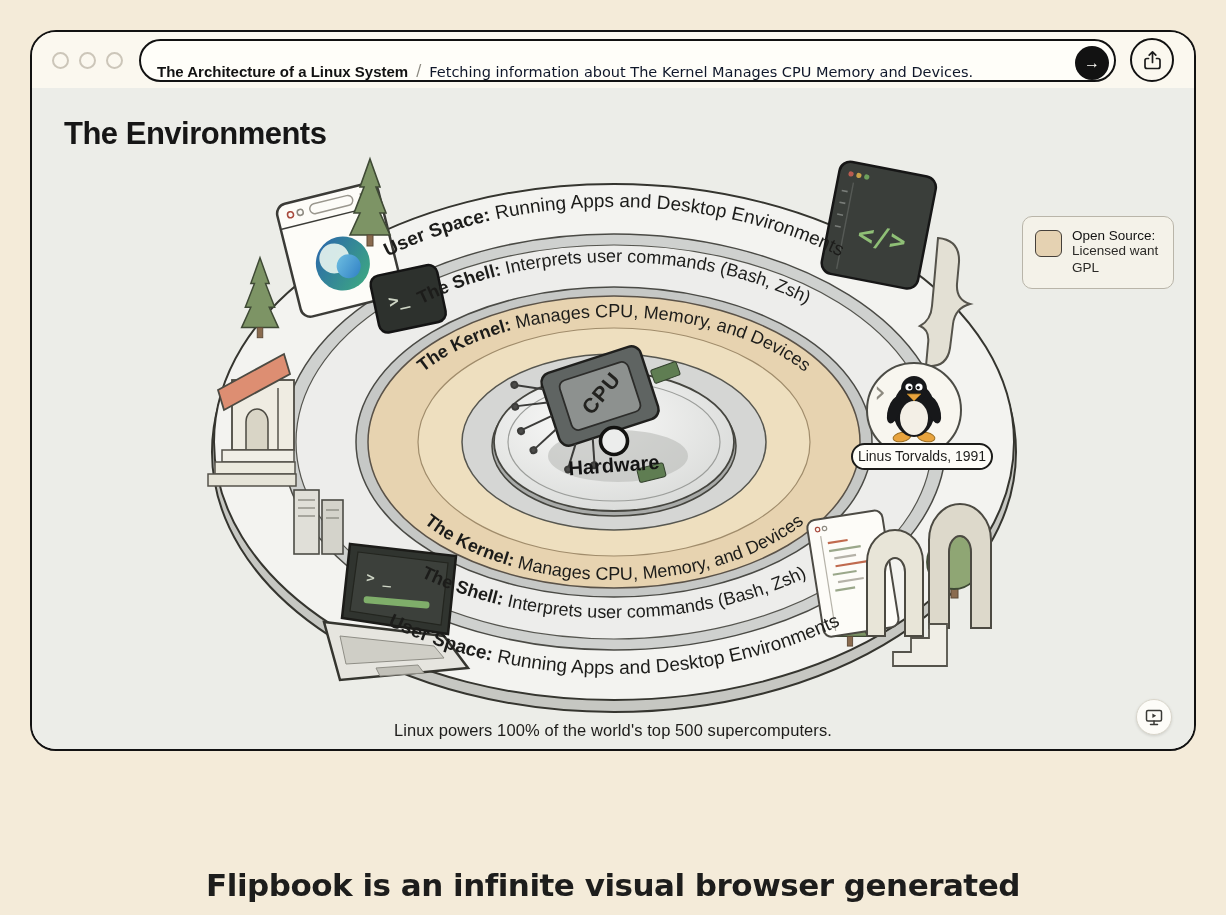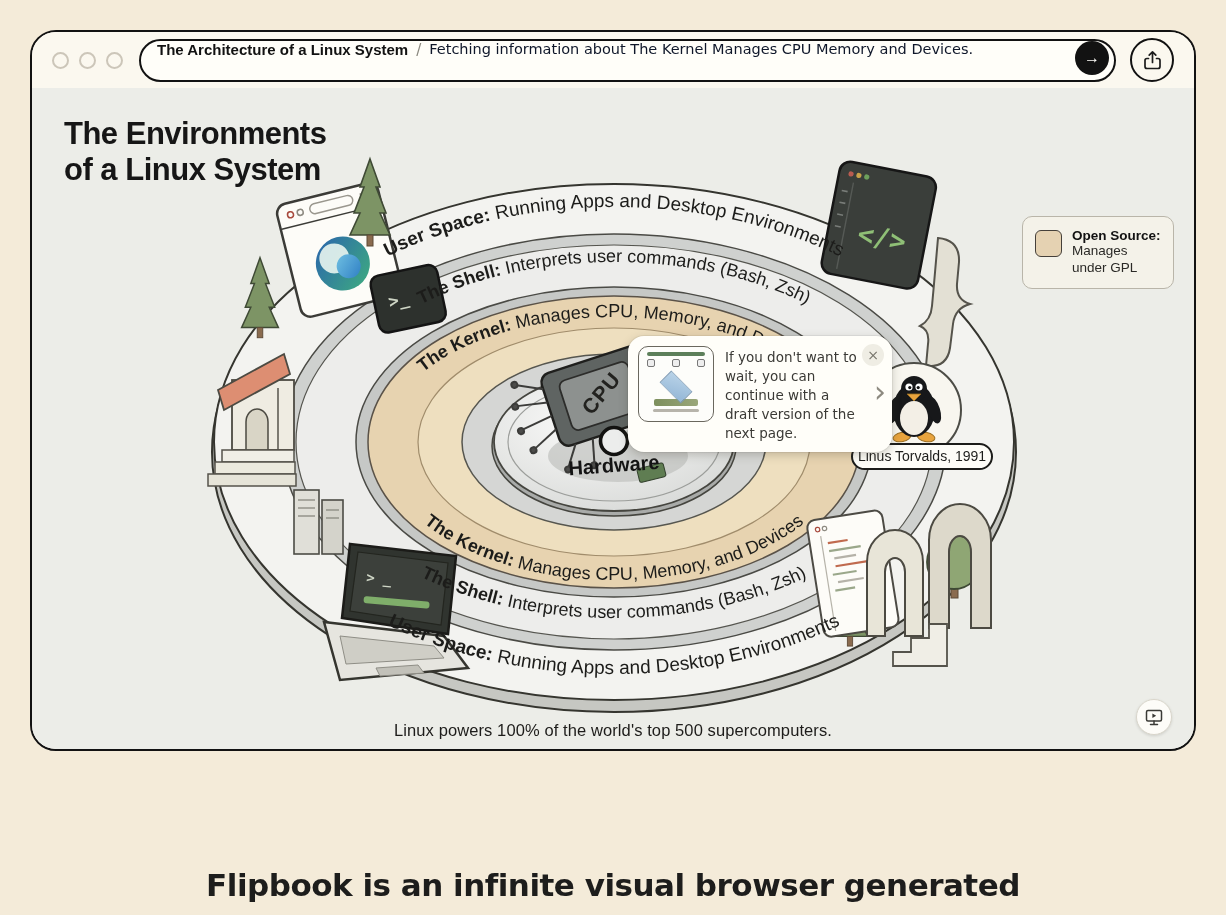"The Architecture of a Linux" .addressbar { align-items: flex-start -> flex-end }
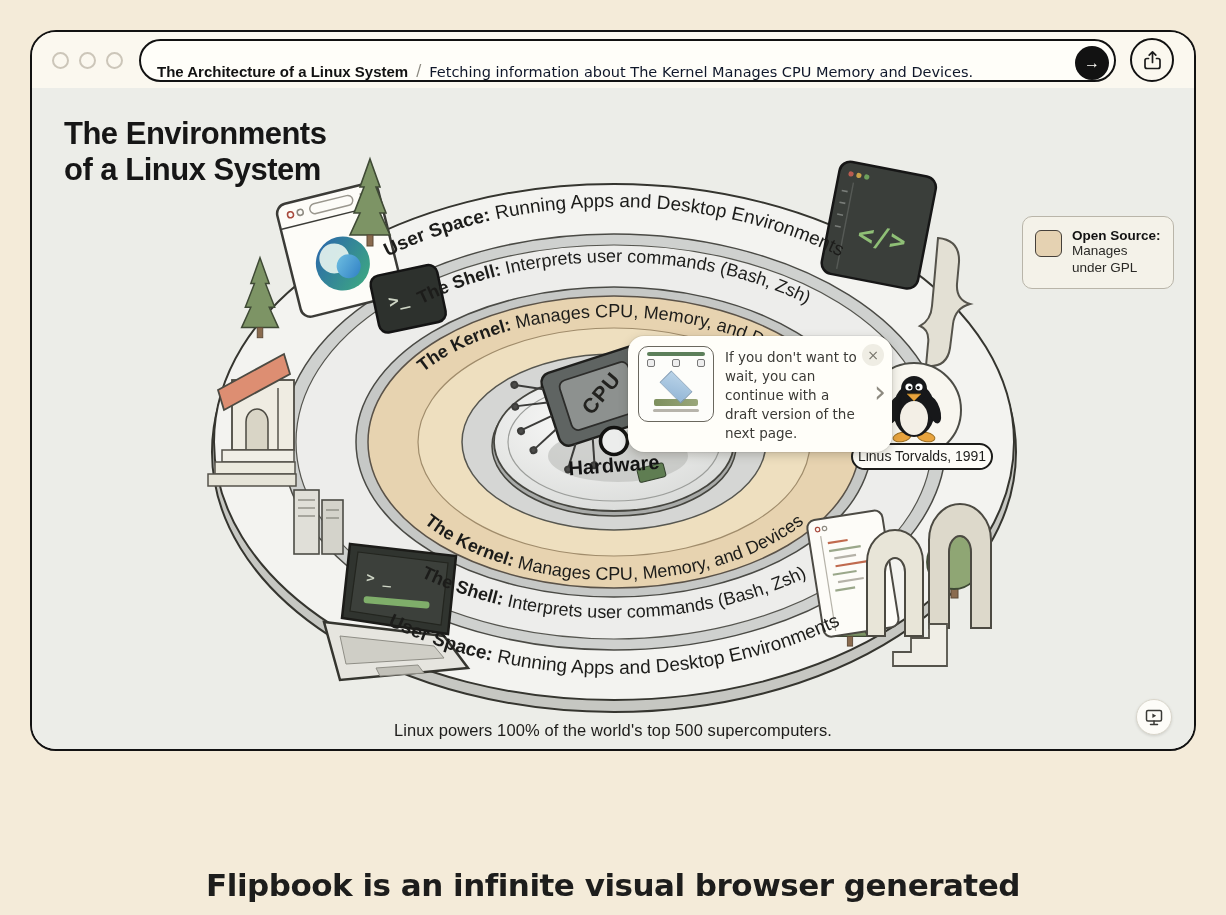"of a Linux System" div { html: <div>of a Linux System</div> -> none }
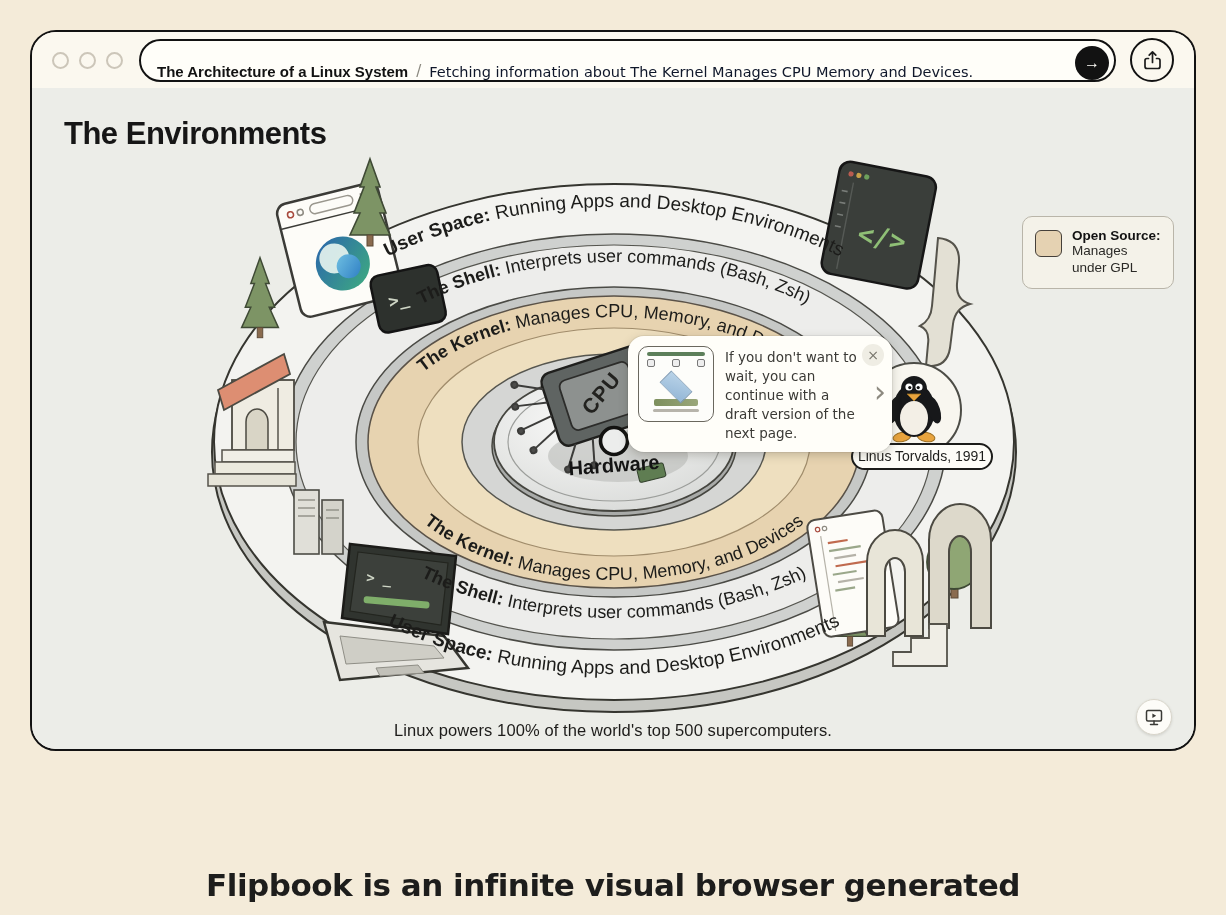"Open Source:" .legend-title { font-weight: 700 -> 400 }
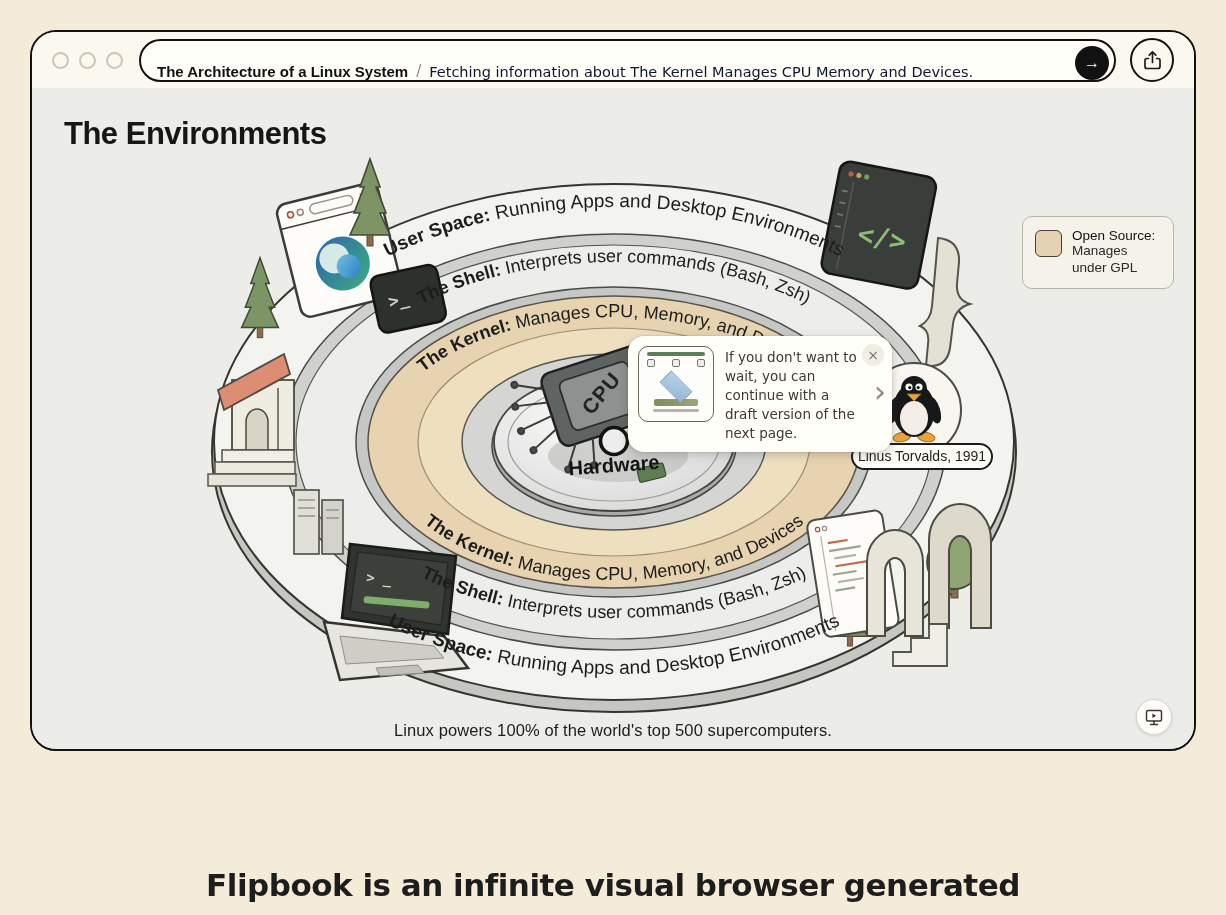"Manages under GPL" div.legend-sub { text: Manages under -> Licensed want }
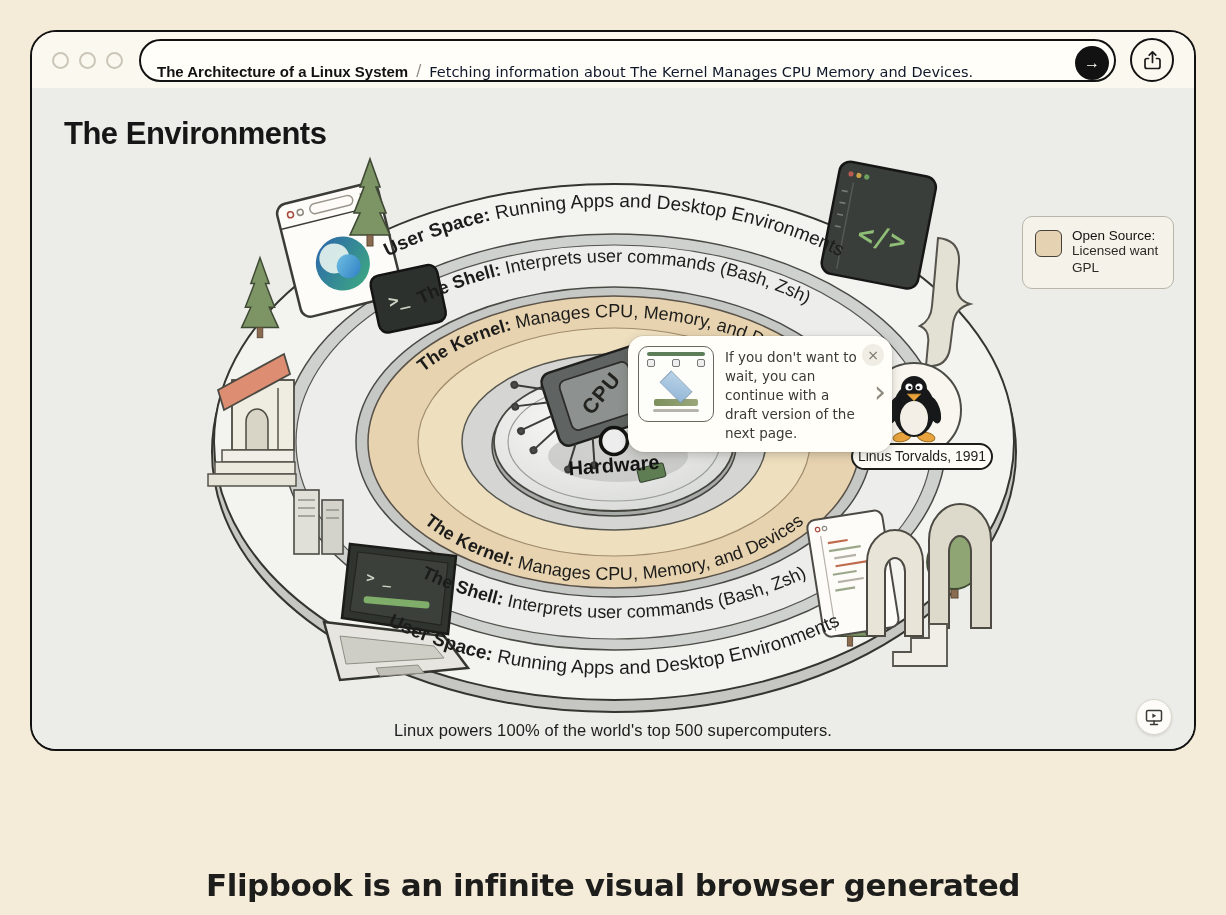"If you don't want to" div.tooltip { html: <div> <div> <div></div> <div> <span></span> <span></span> <span></span> </div> <div></div> <div></div> <div></div> </div> <div>If you don't want to wait, you can continue with a draft version of the next page.</div> <button>×</button> </div> -> none }
